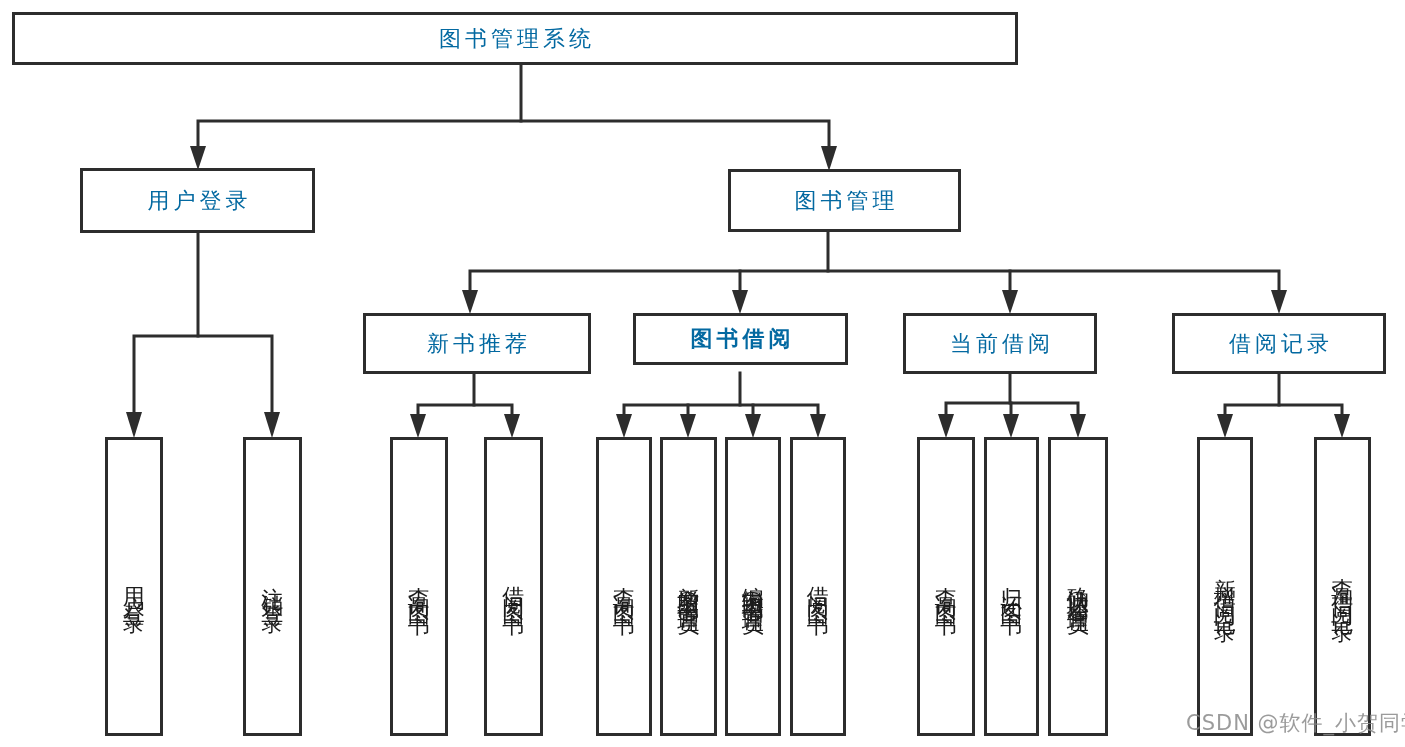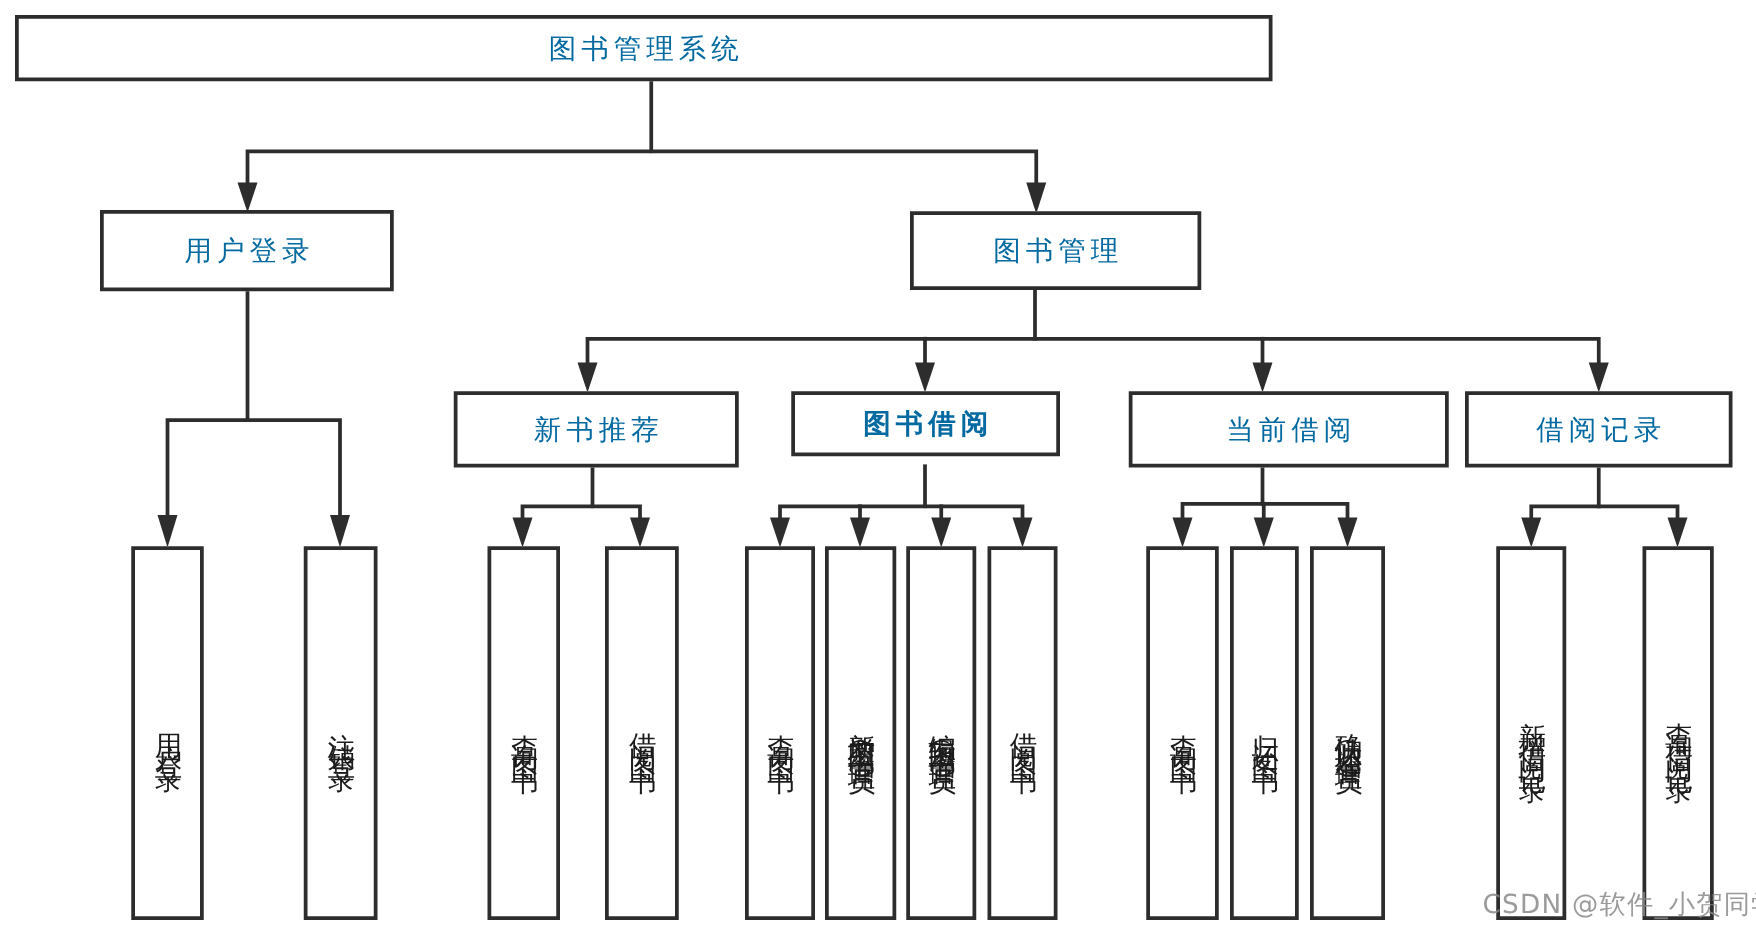"当前借阅" div.node { width: 256px -> 194px }
